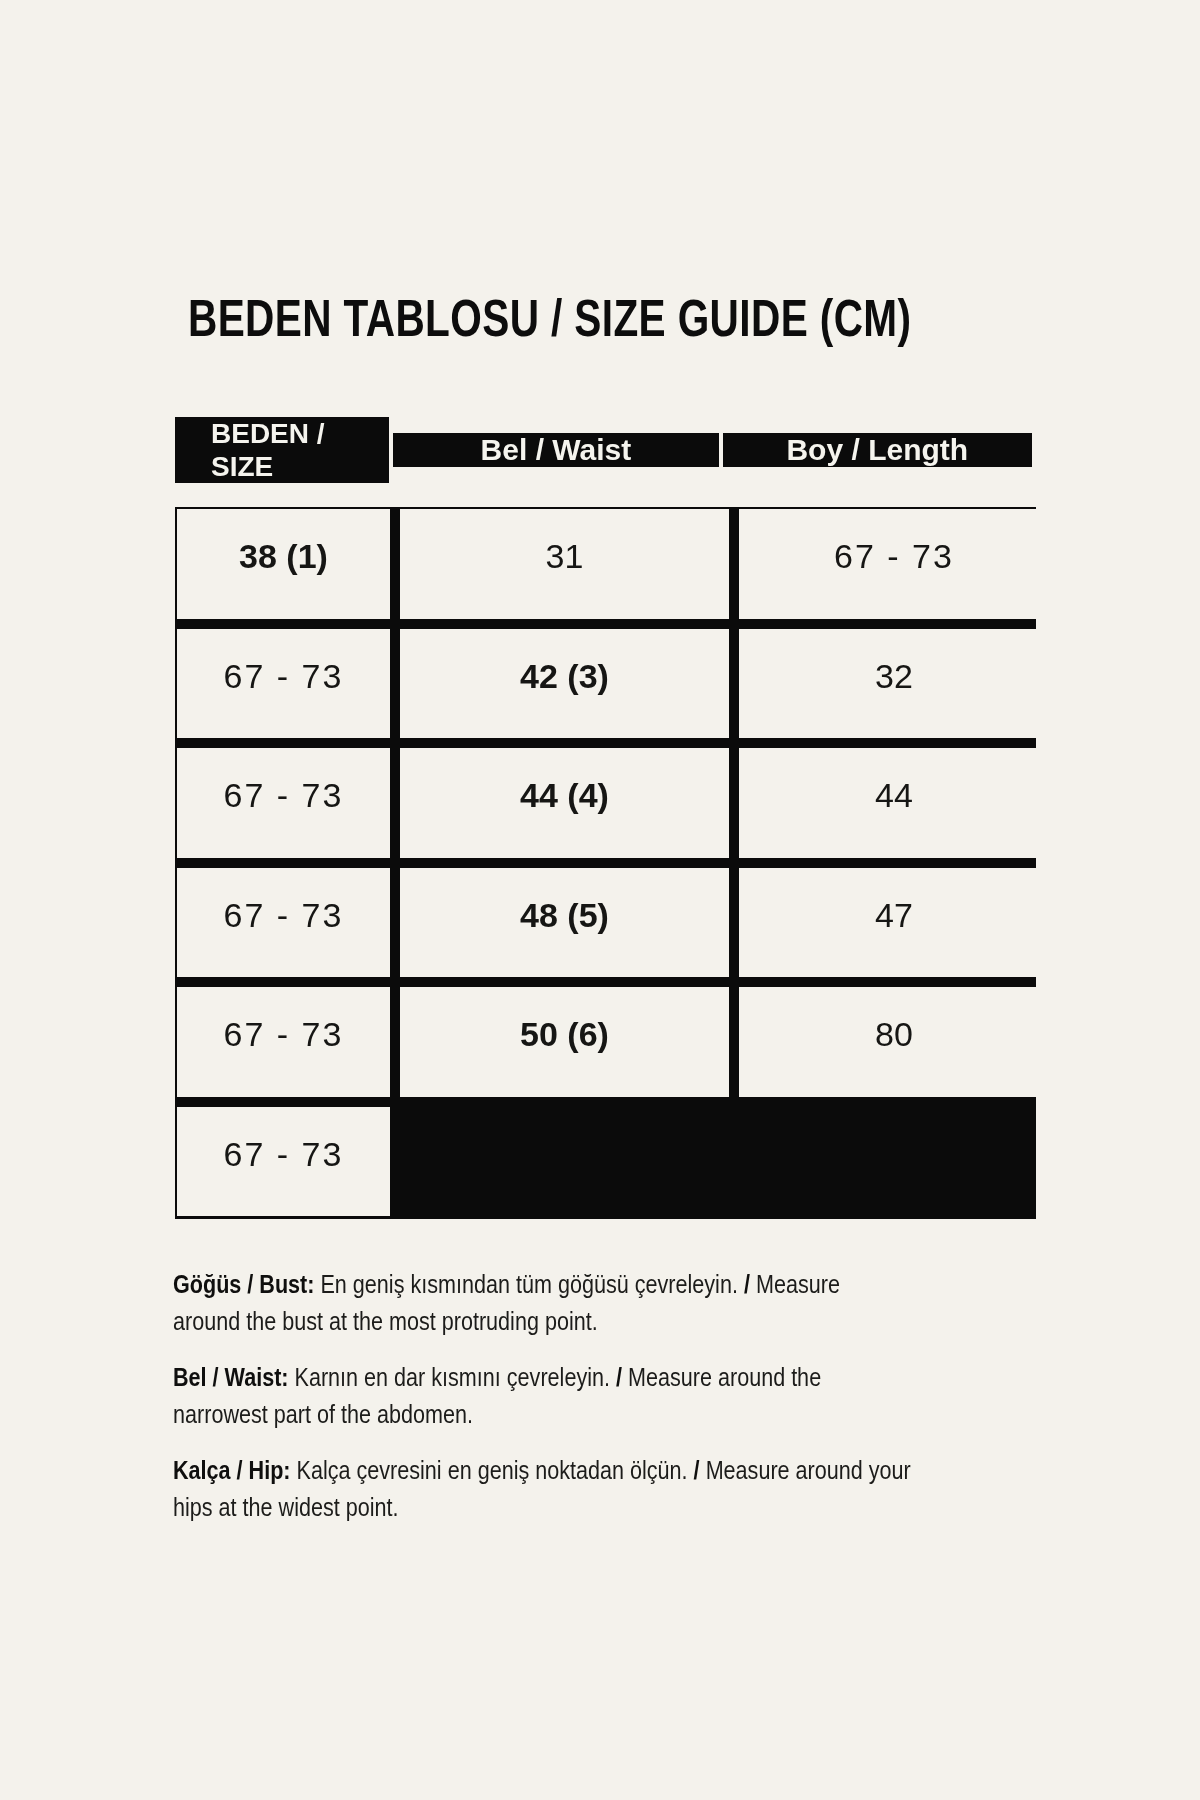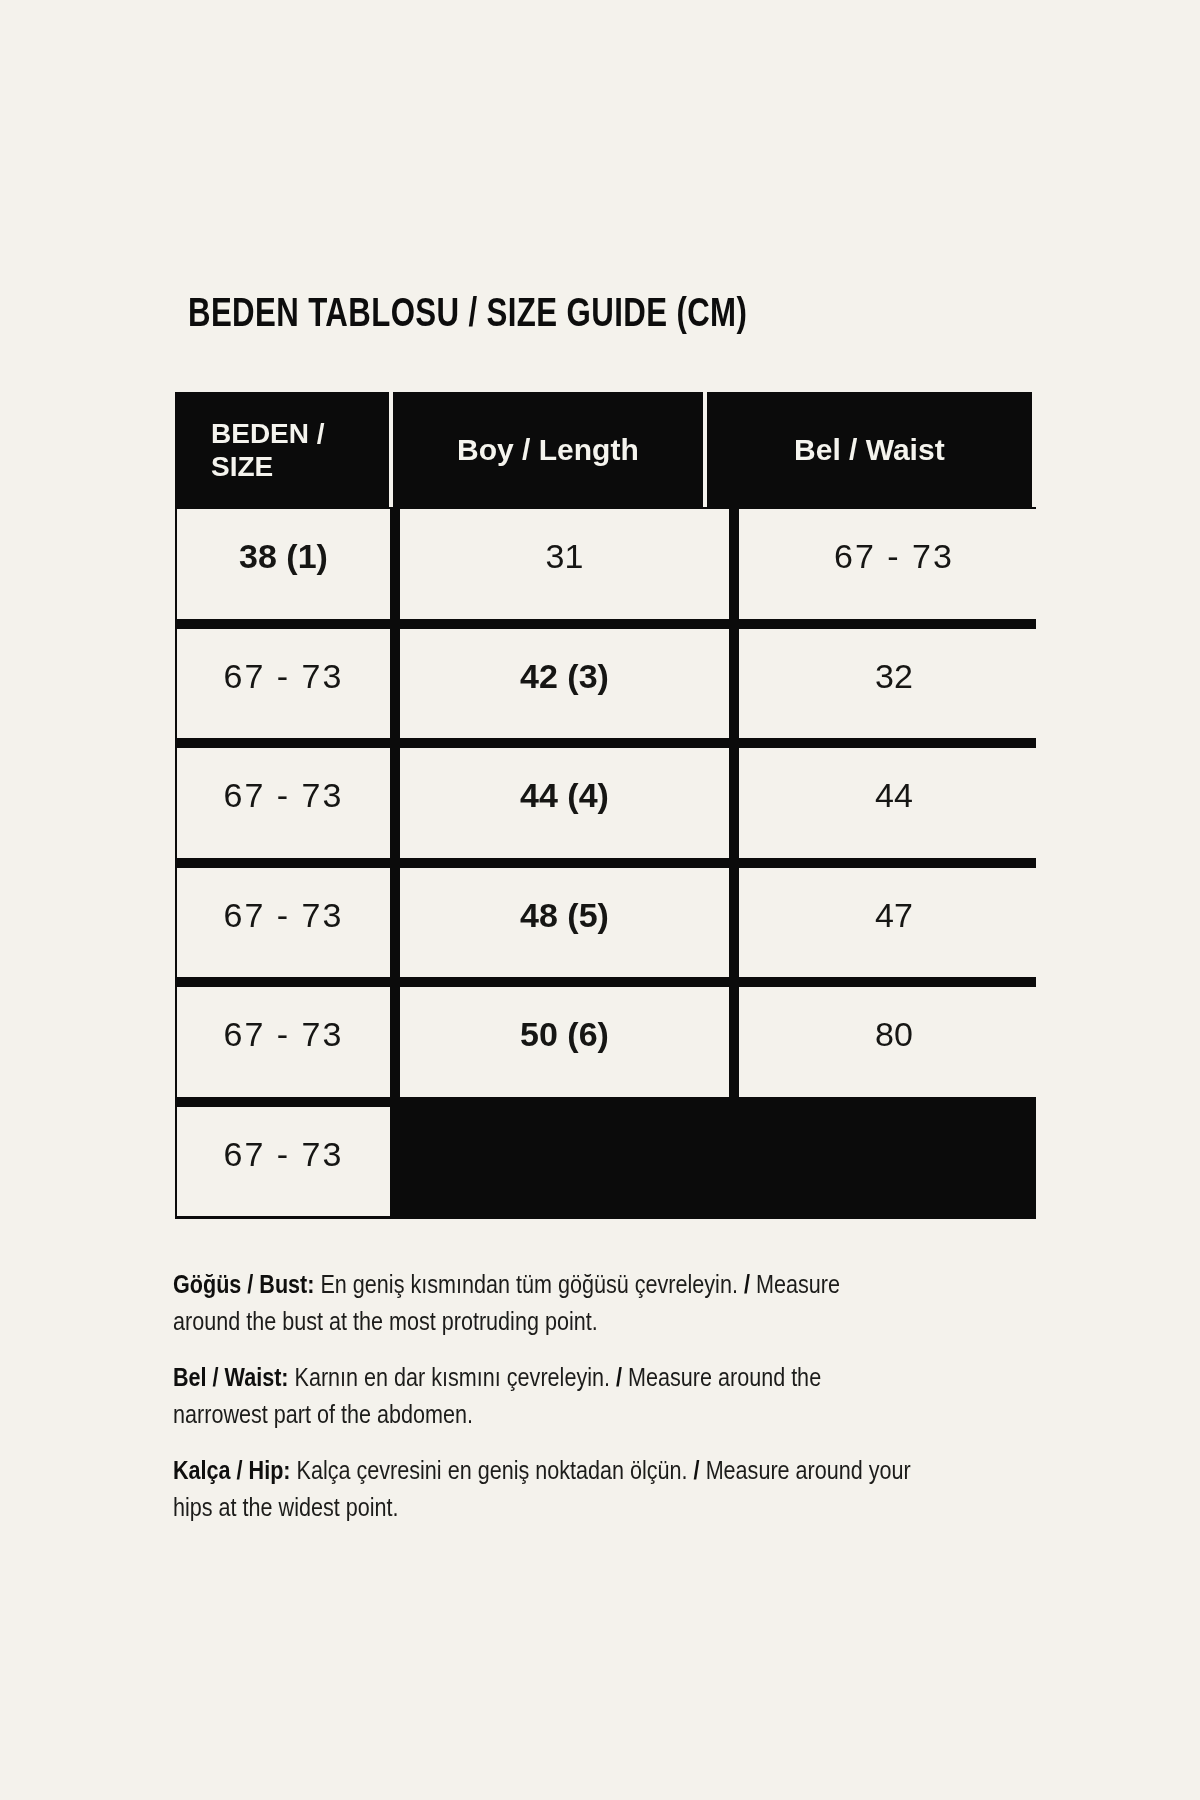"BEDEN TABLOSU / SIZE GUIDE" .title { font-size: 40px -> 52px }
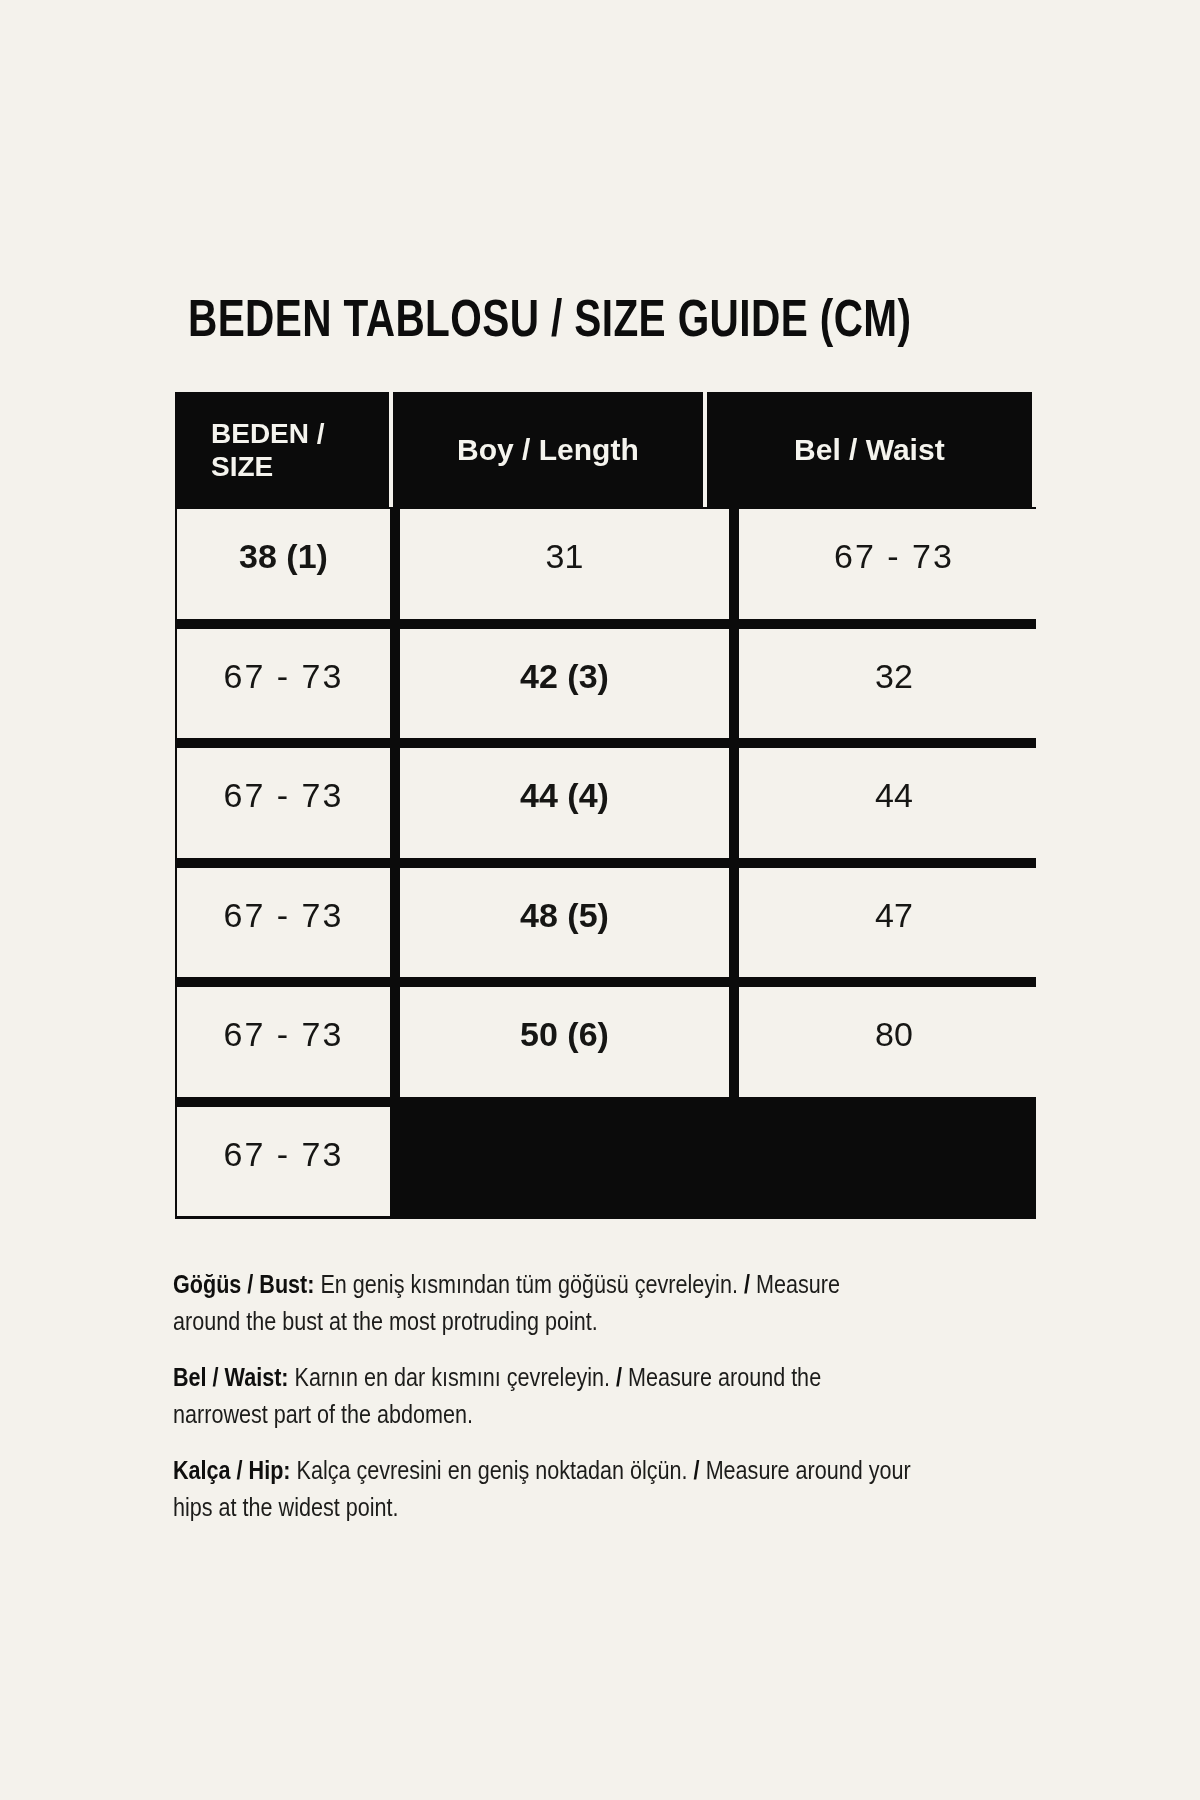"BEDEN / SIZE" .thead { align-items: none -> center }
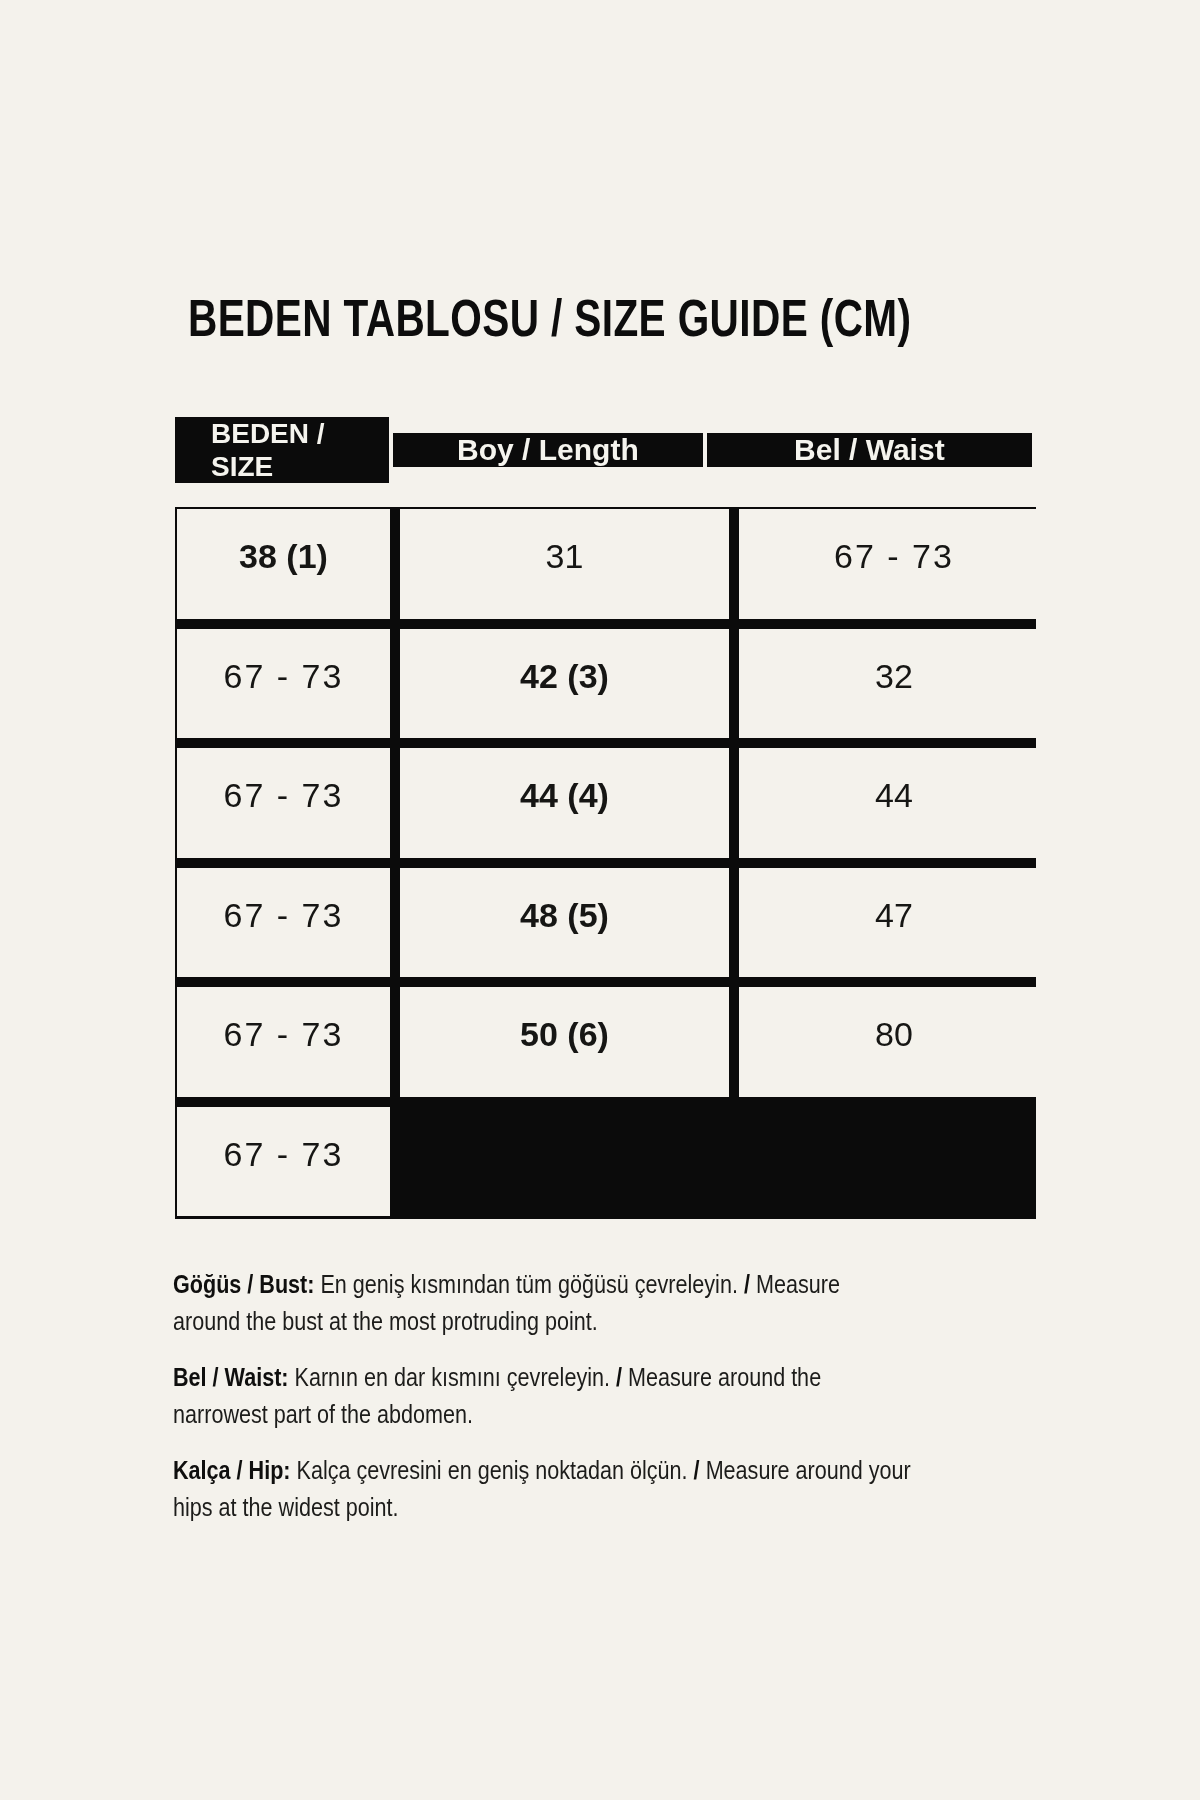"Boy / Length" div.th { order: before "Bel / Waist" -> after "Bel / Waist" }
